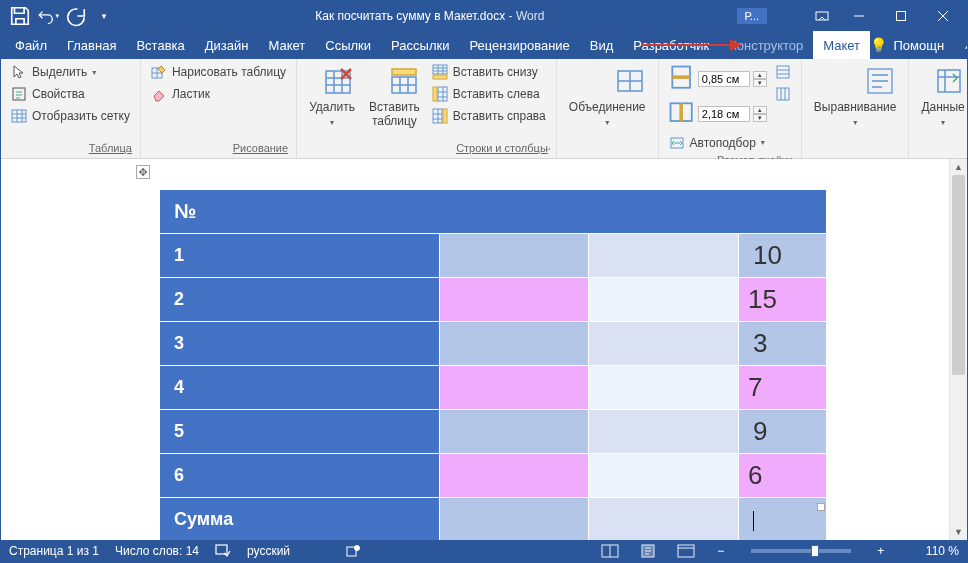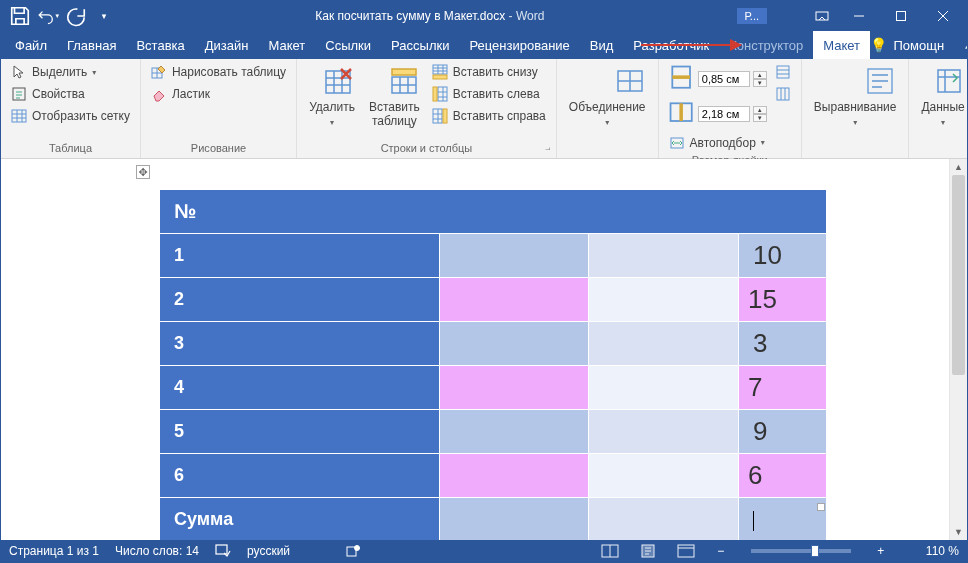"Таблица" .group-label { text-align: center -> right; text-decoration: none -> underline }
